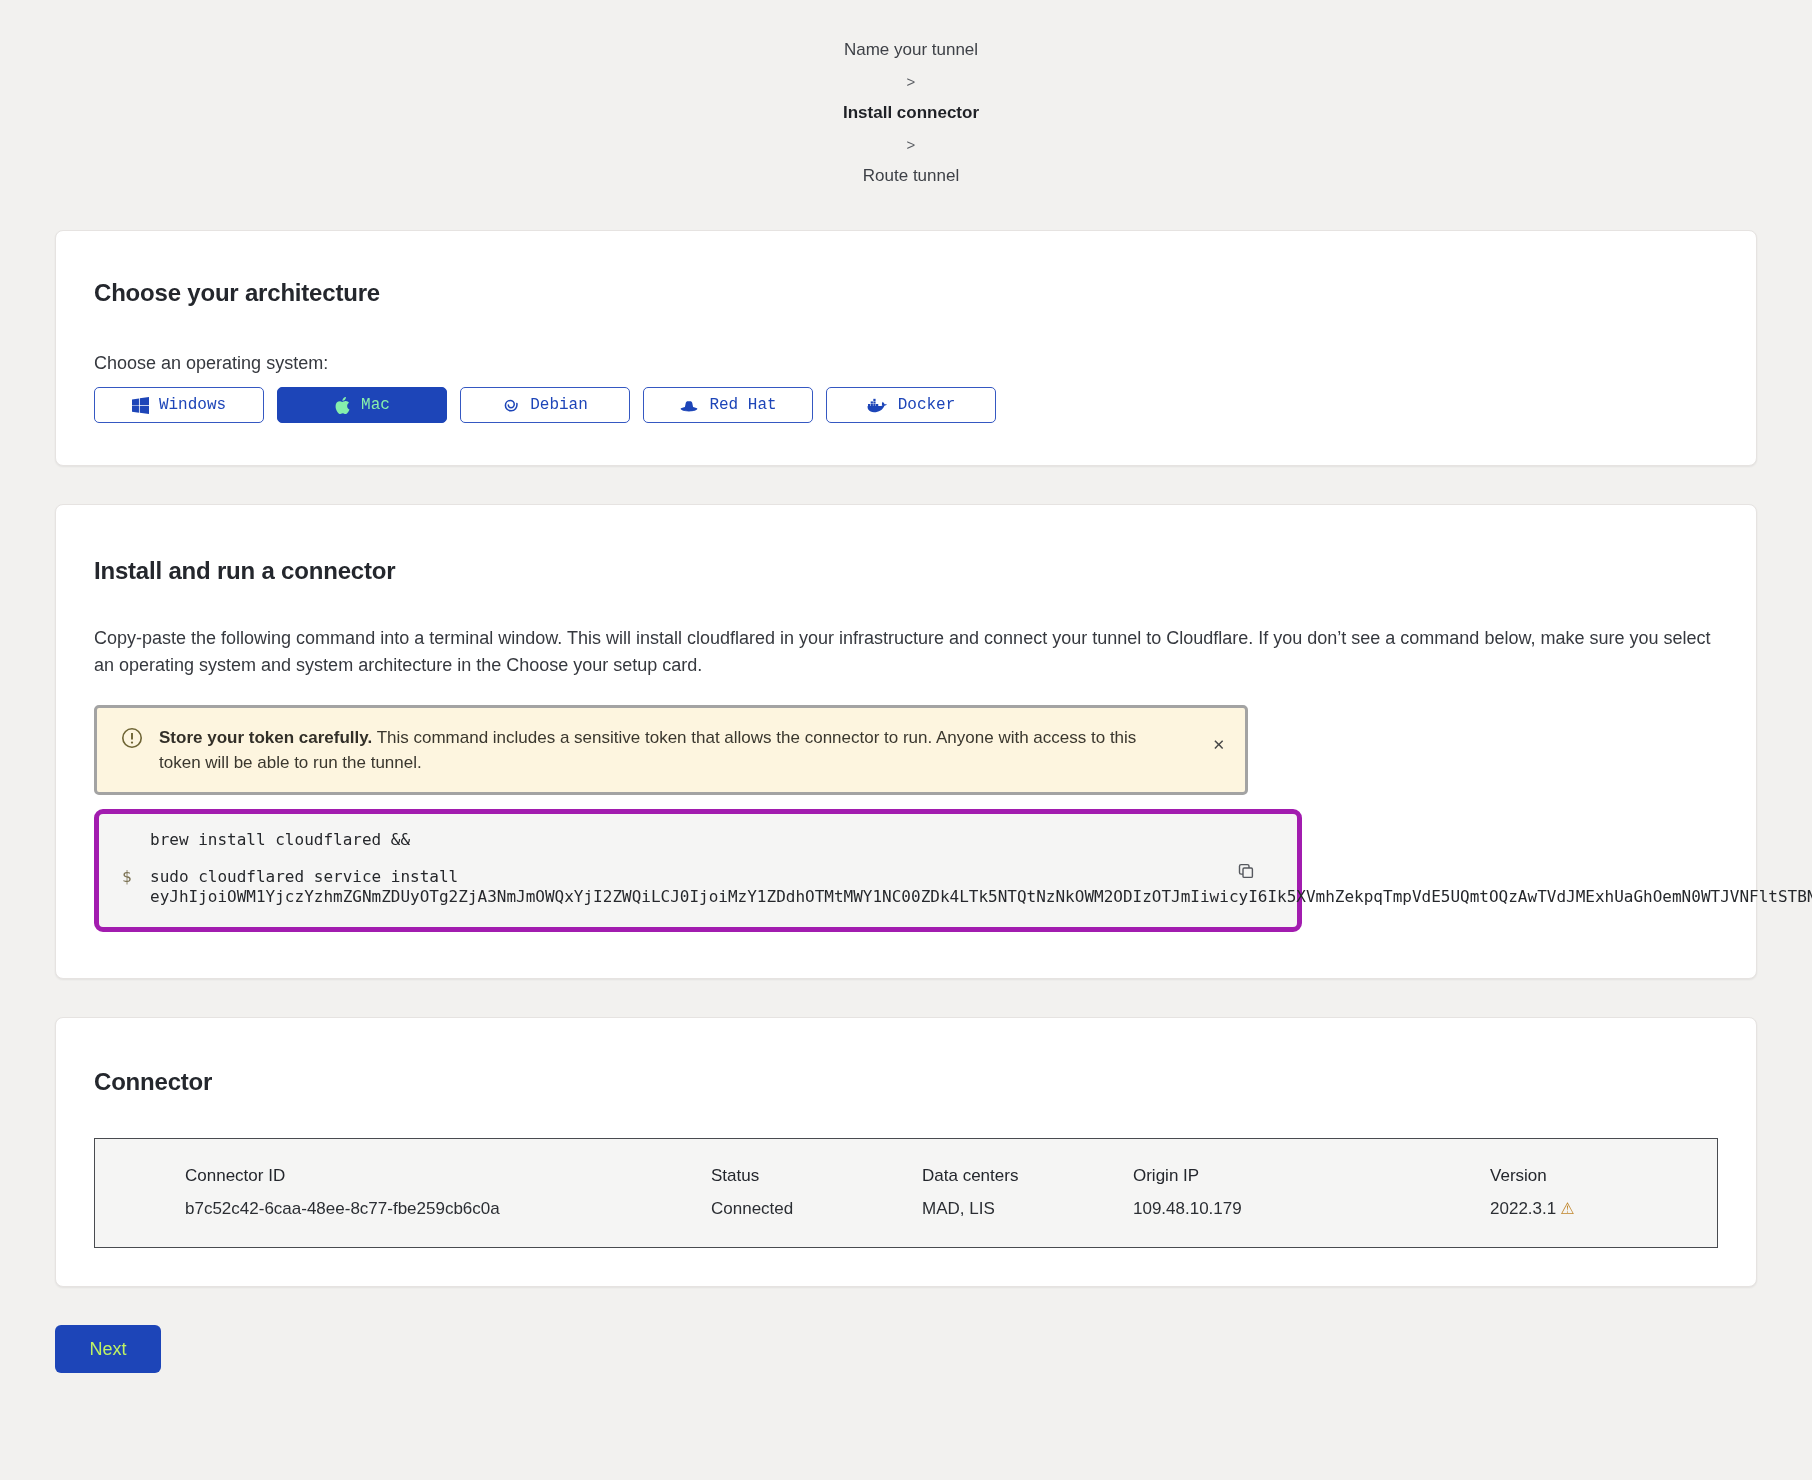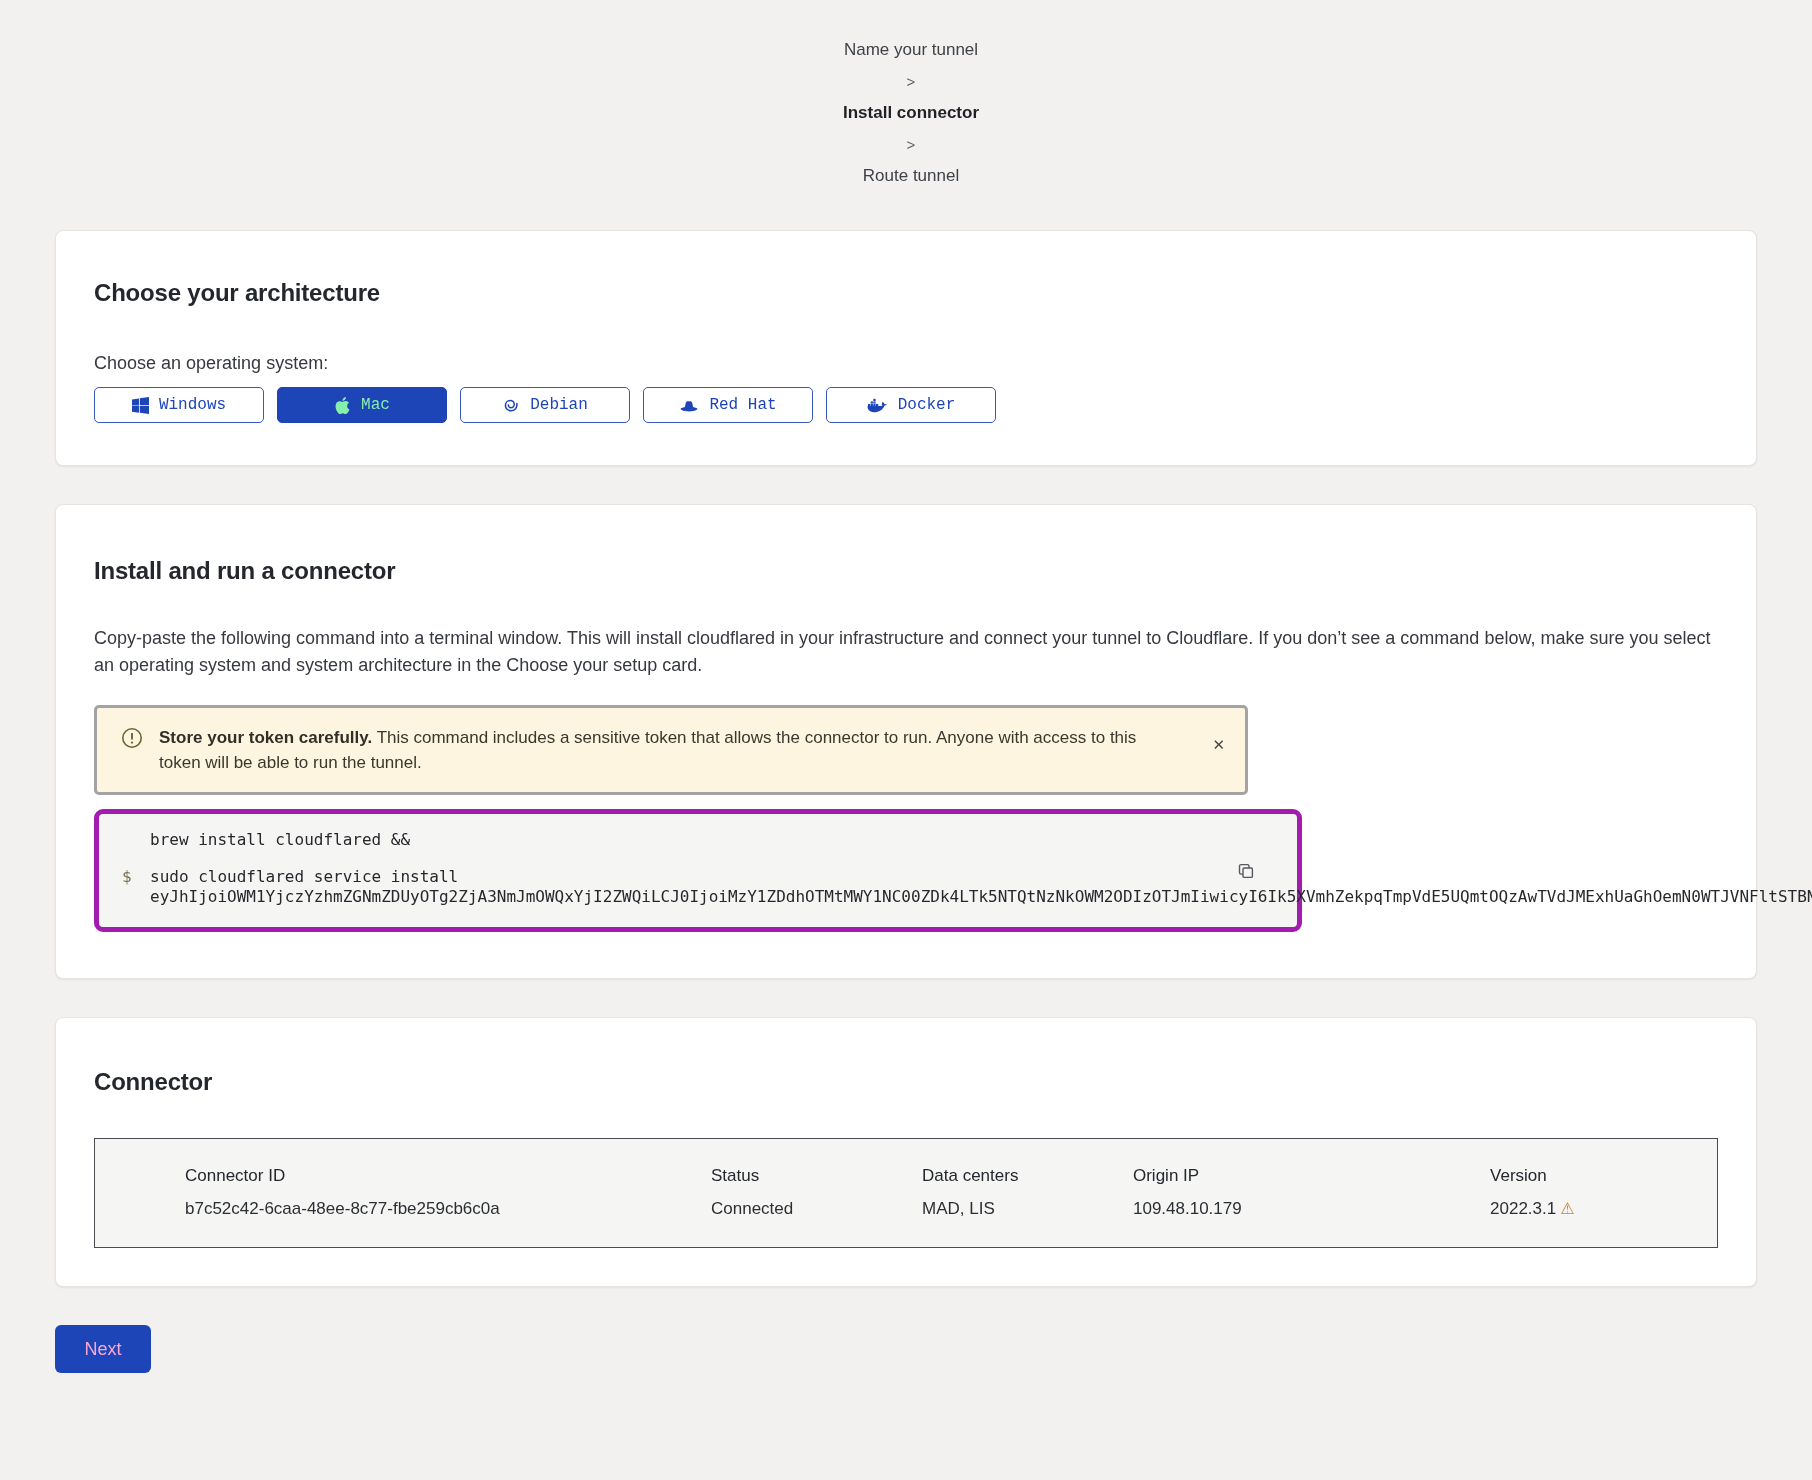"Next" .next-btn { color: #f9a8d4 -> #bef264; width: 96px -> 106px }
